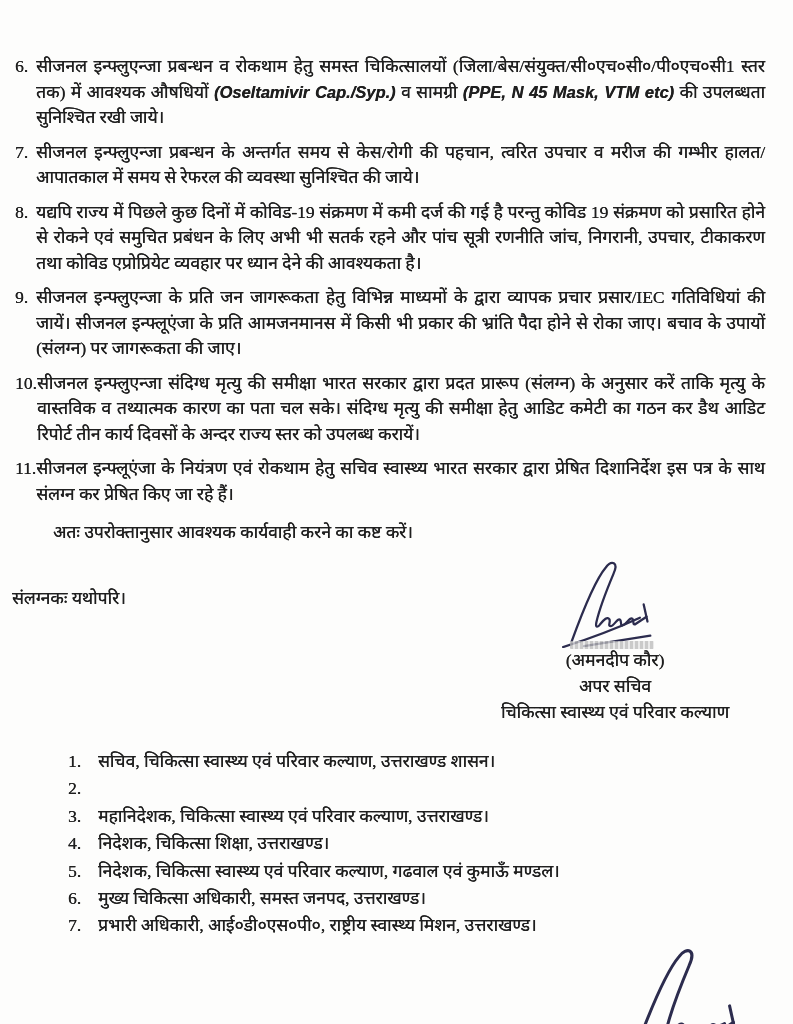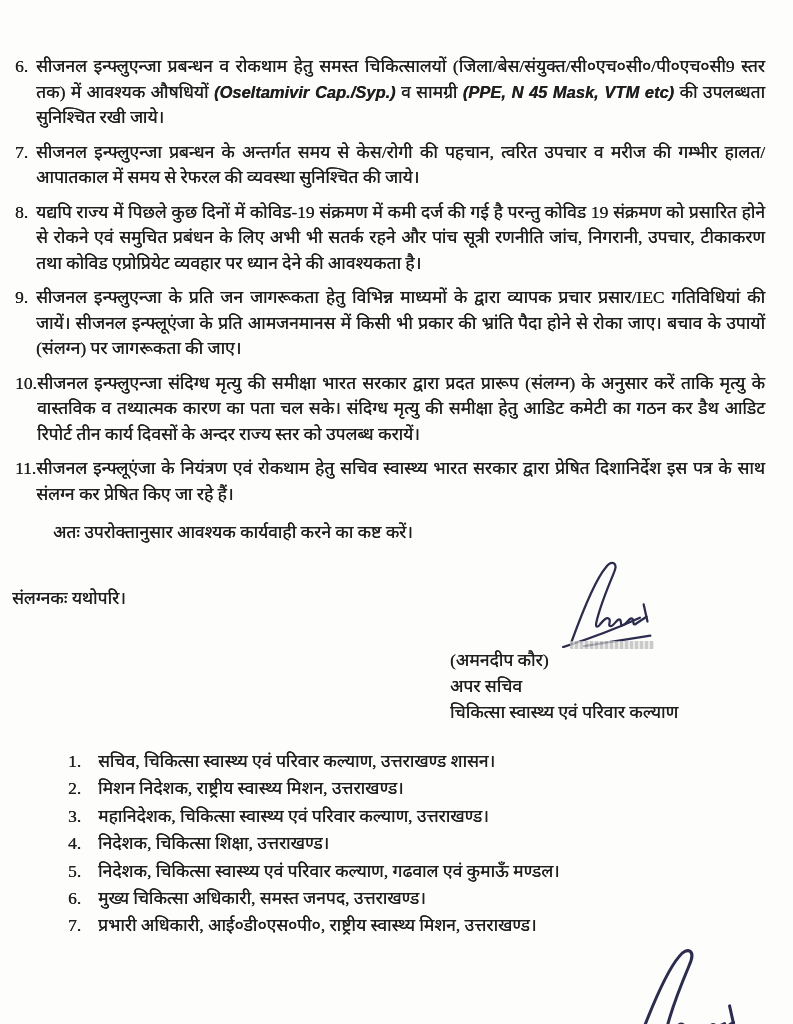"सीजनल इन्फ्लुएन्जा प्रबन्धन व रोकथाम" span { text: जिला/बेस/संयुक्त/सी०एच०सी०/पी०एच०सी9 -> जिला/बेस/संयुक्त/सी०एच०सी०/पी०एच०सी1 }
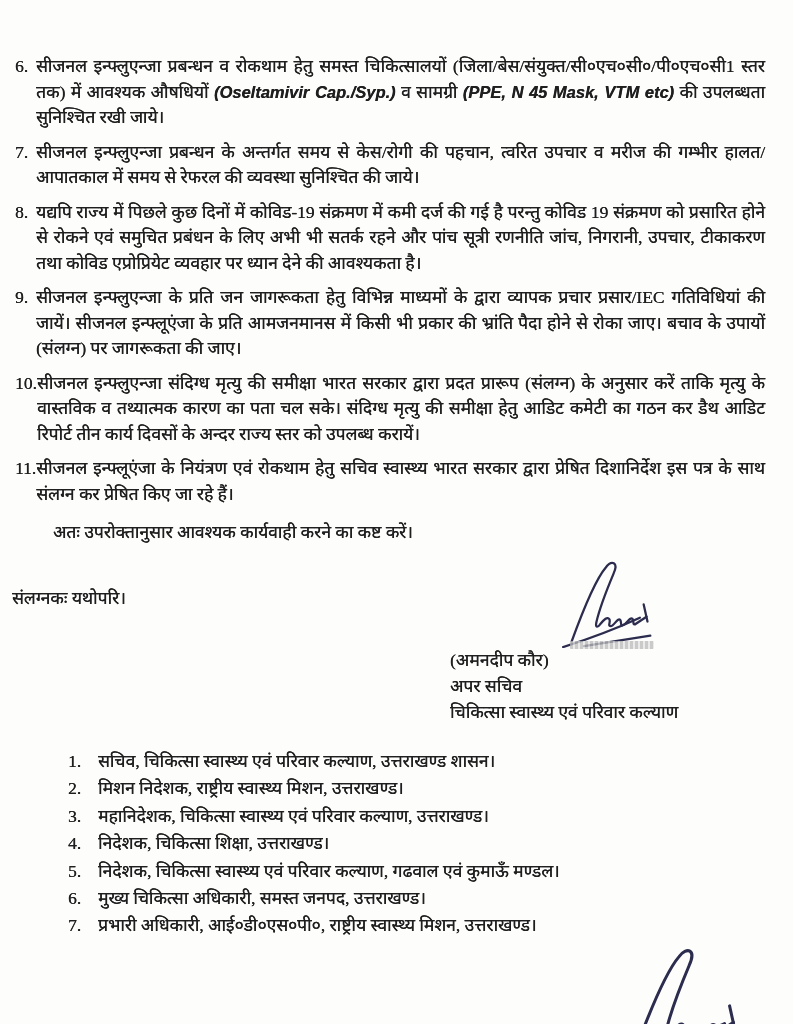"(अमनदीप कौर)" .sign-block { text-align: none -> center }
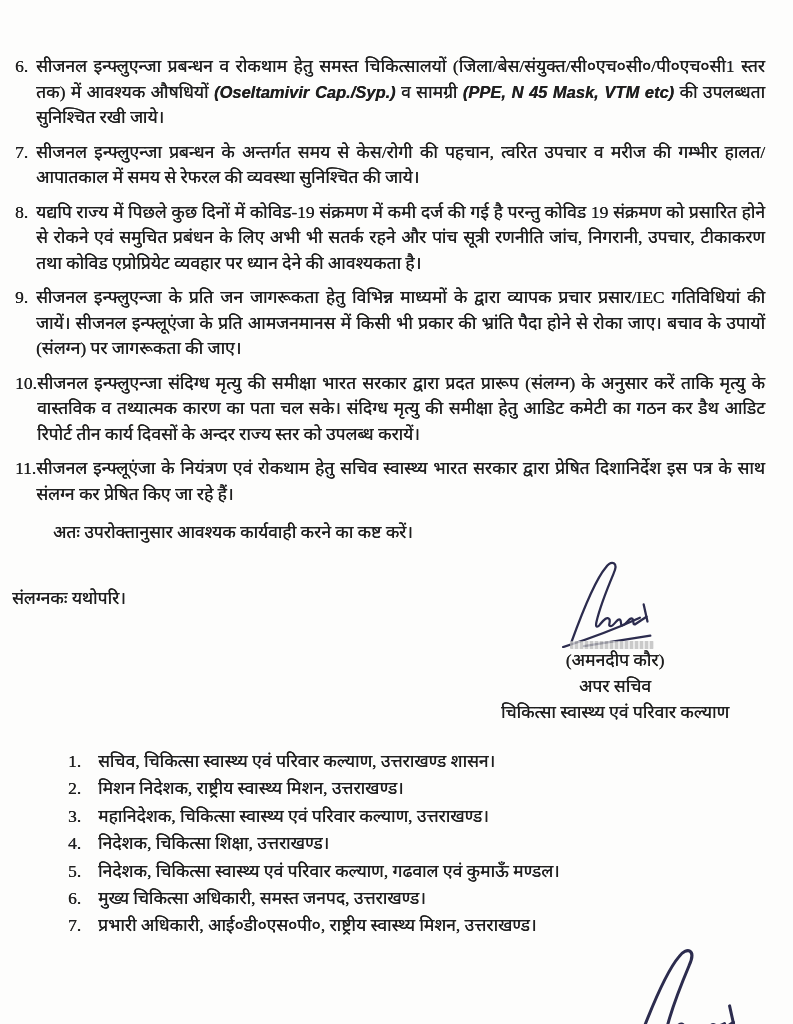"मिशन निदेशक, राष्ट्रीय स्वास्थ्य मिशन," p.txt { html: <p>मिशन निदेशक, राष्ट्रीय स्वास्थ्य मिशन, उत्तराखण्ड।</p> -> none }
